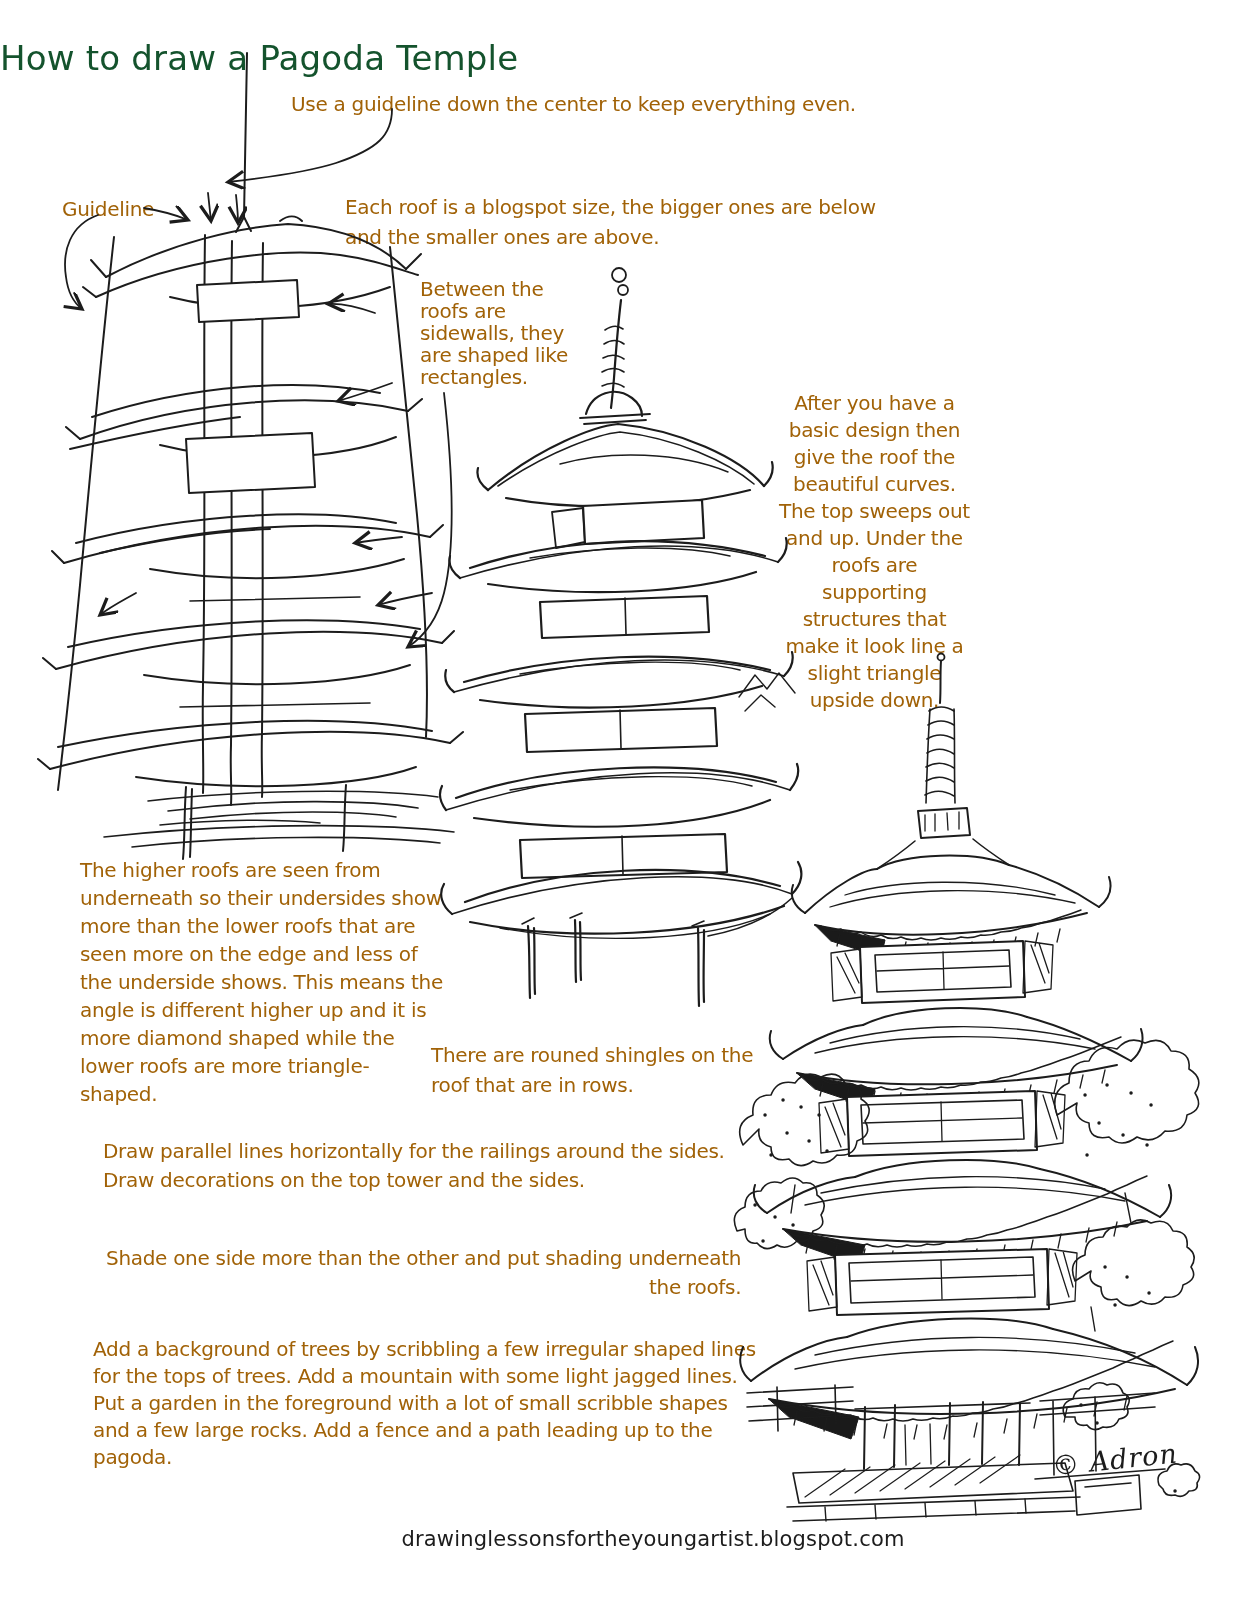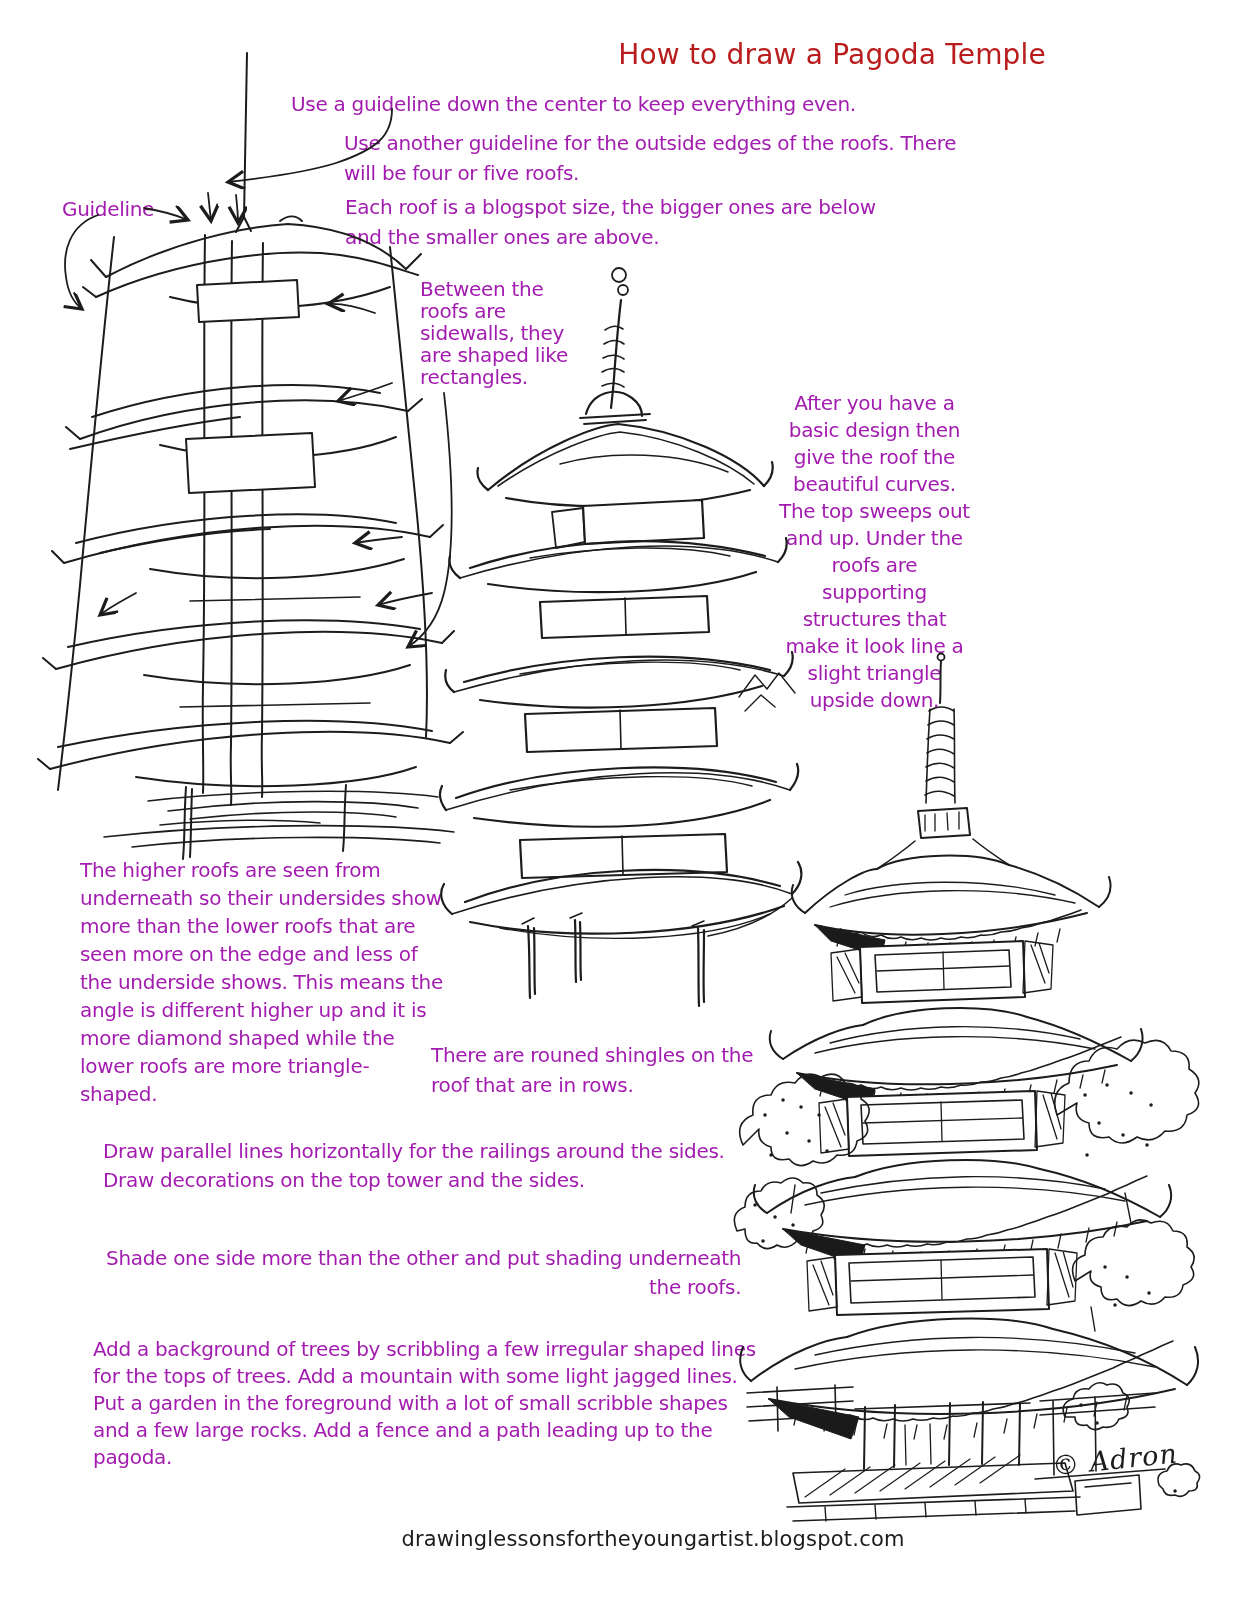"How to draw a Pagoda" .title { color: #b91c1c -> #14532d; font-size: 28px -> 34px; text-align: right -> left }
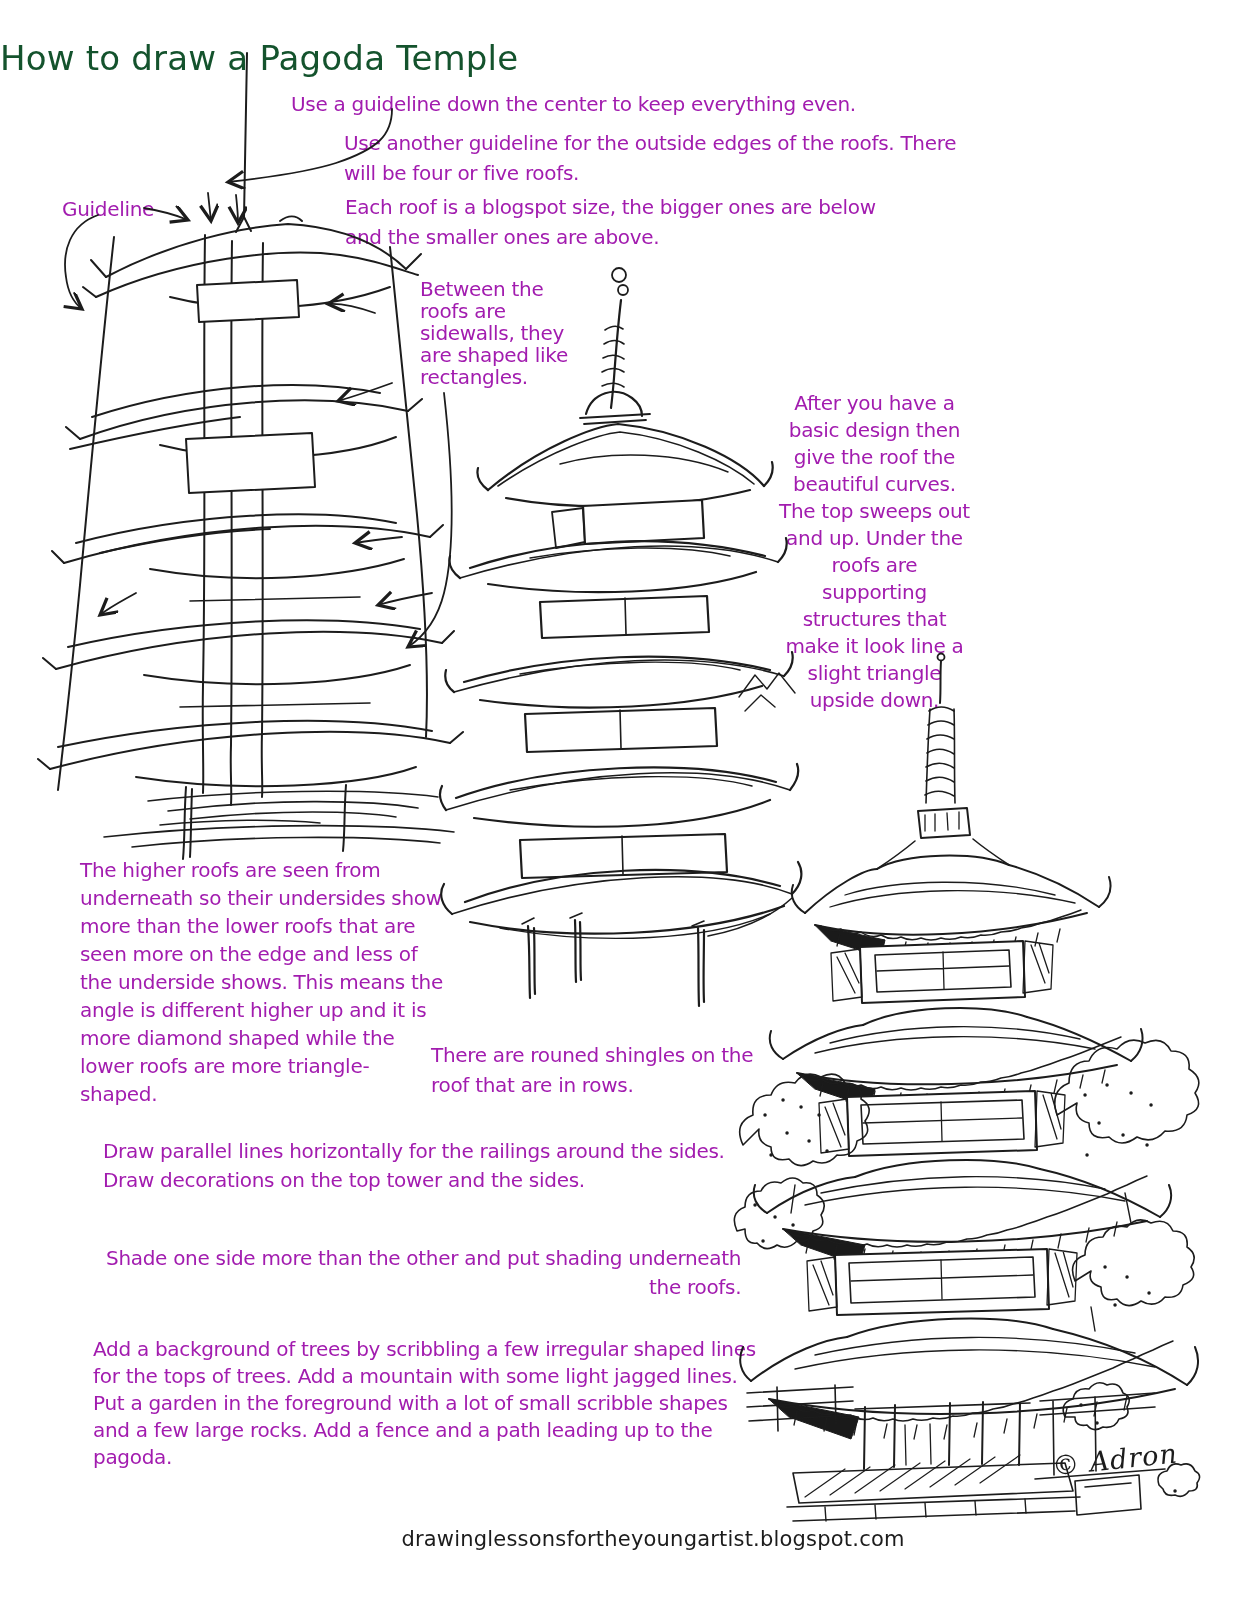"Use a guideline down the" .hand { color: #a21caf -> #a16207 }
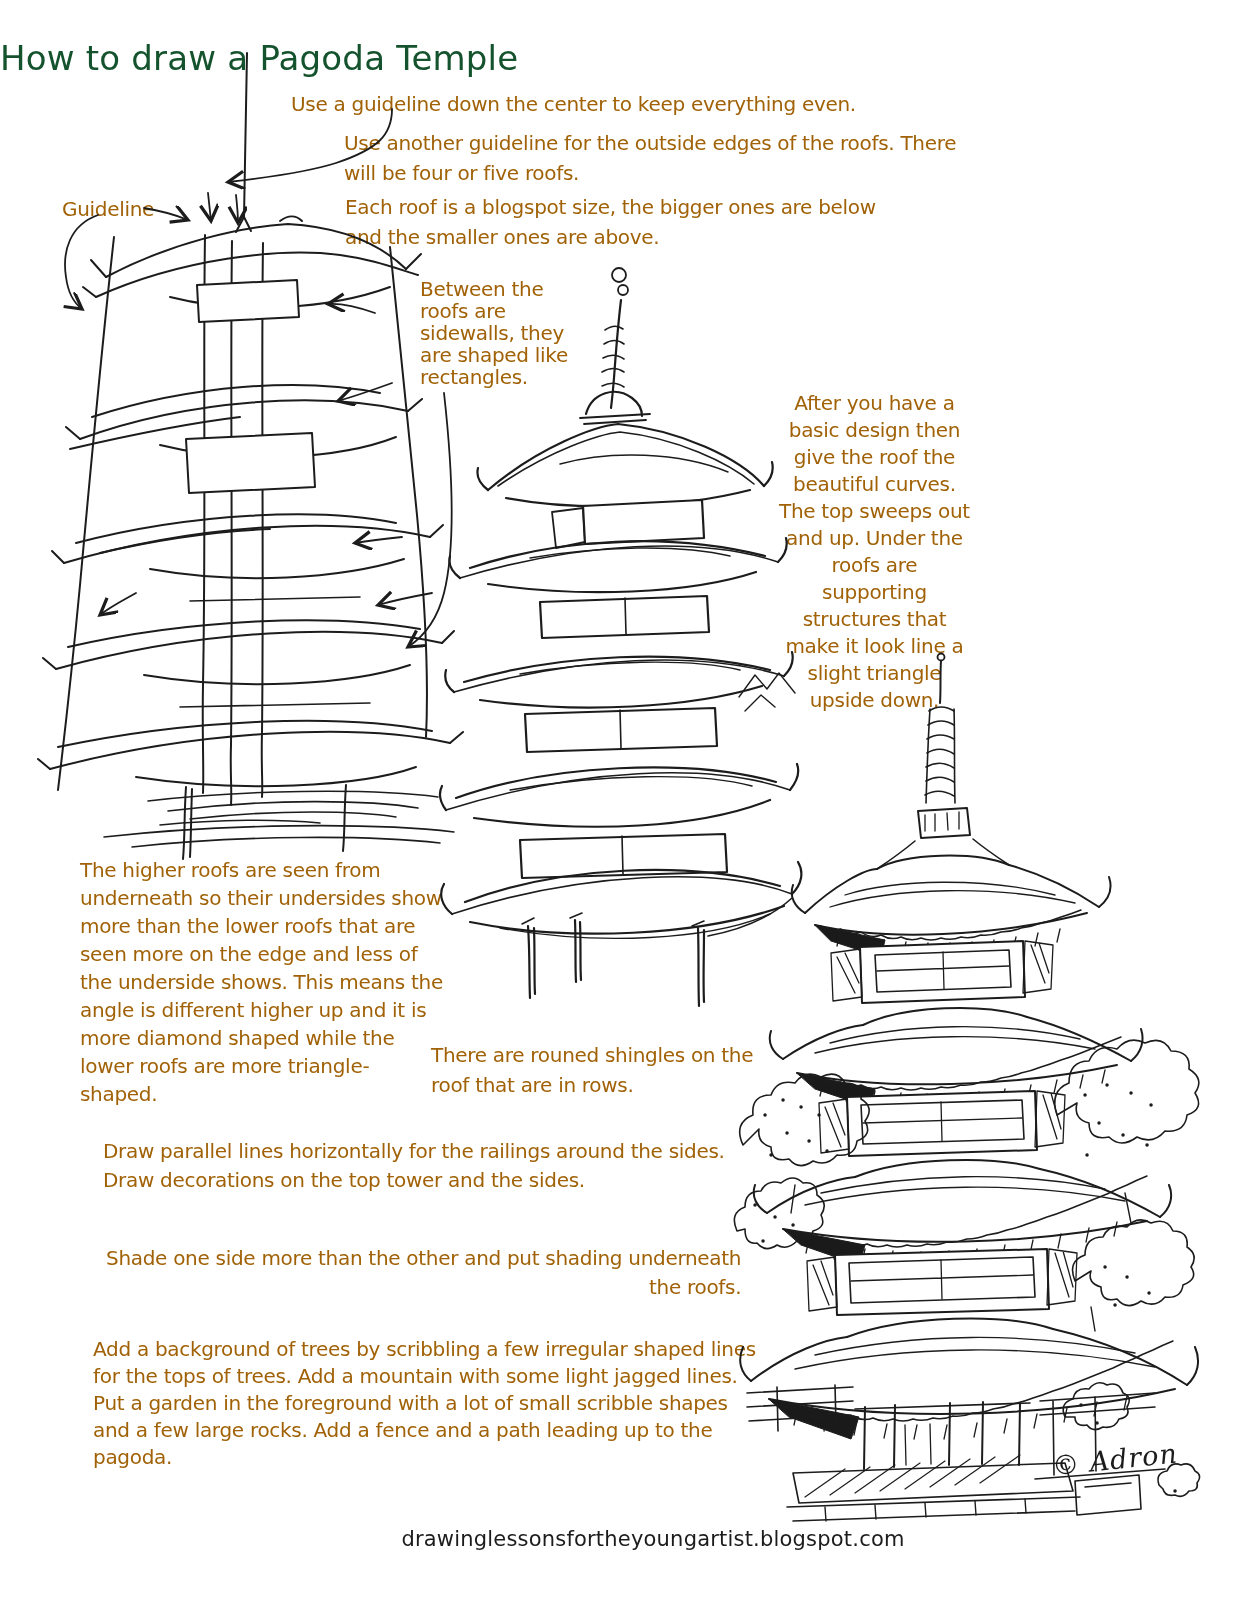"Use another guideline for the" div.hand { html: <div>Use another guideline for the outside edges of the roofs. There will be four or five roofs.</div> -> none }
